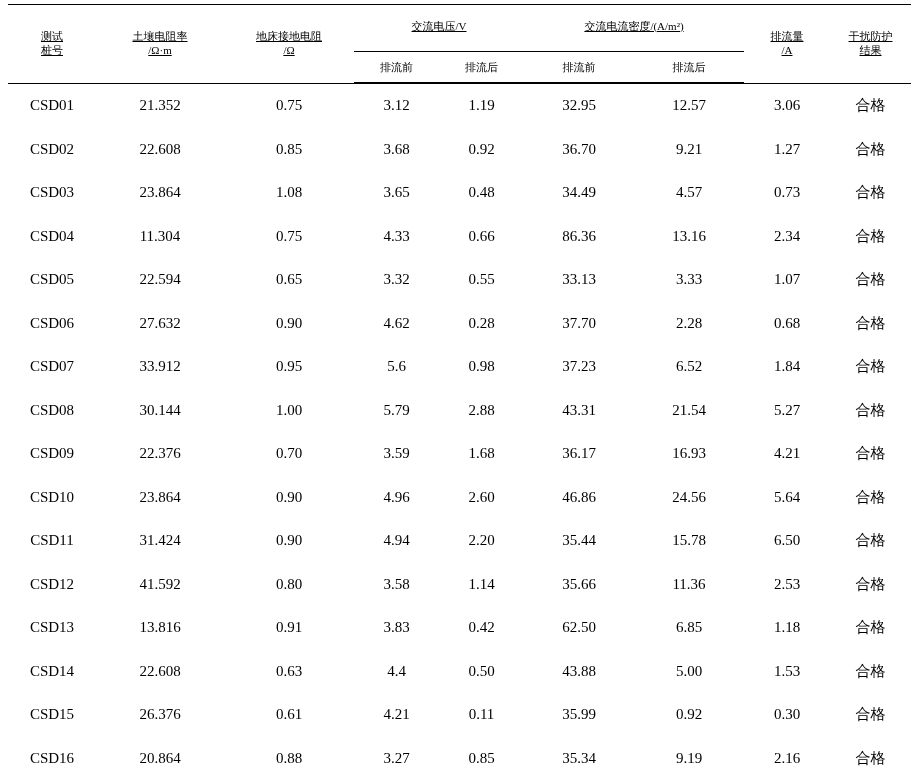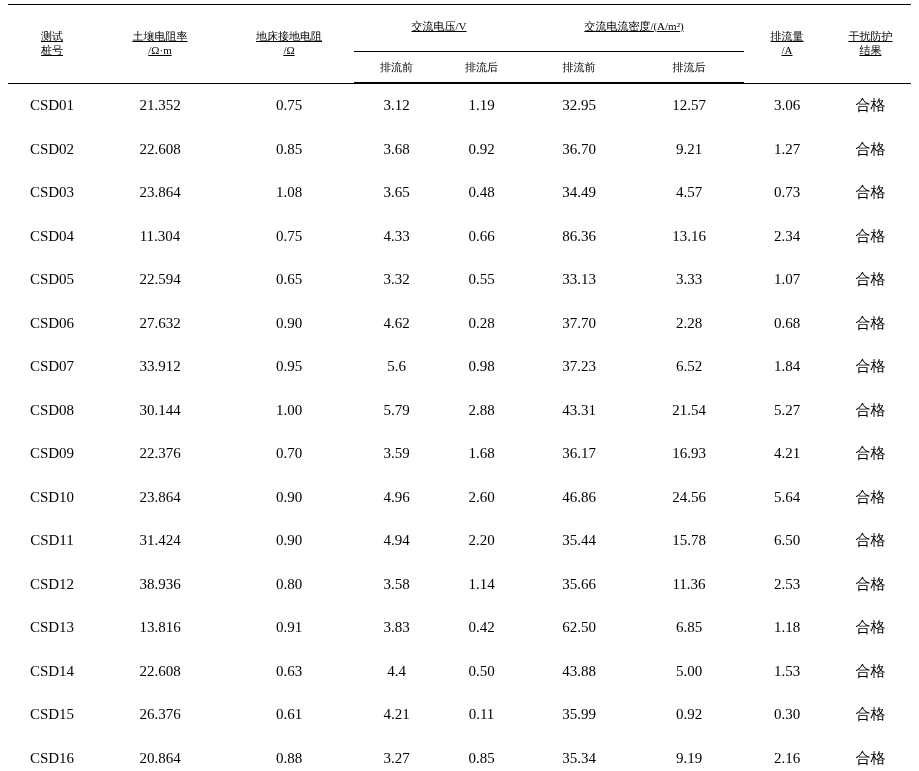"38.936" td { text: 38.936 -> 41.592 }
